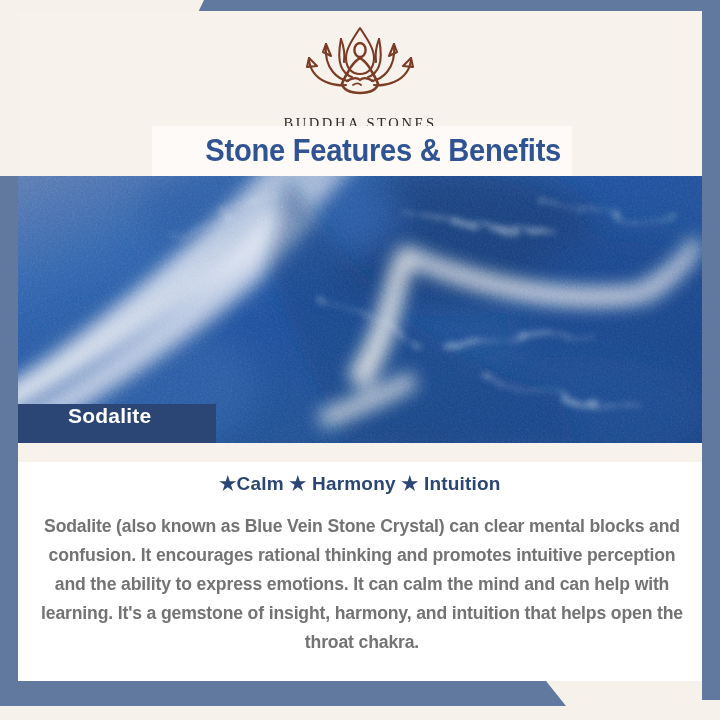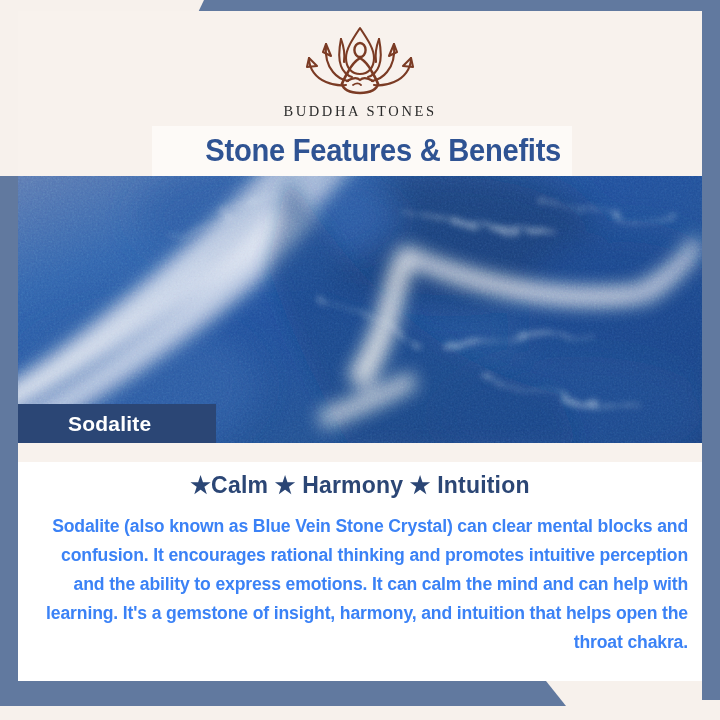"BUDDHA STONES" .logo-word { margin-top: 4px -> 16px }
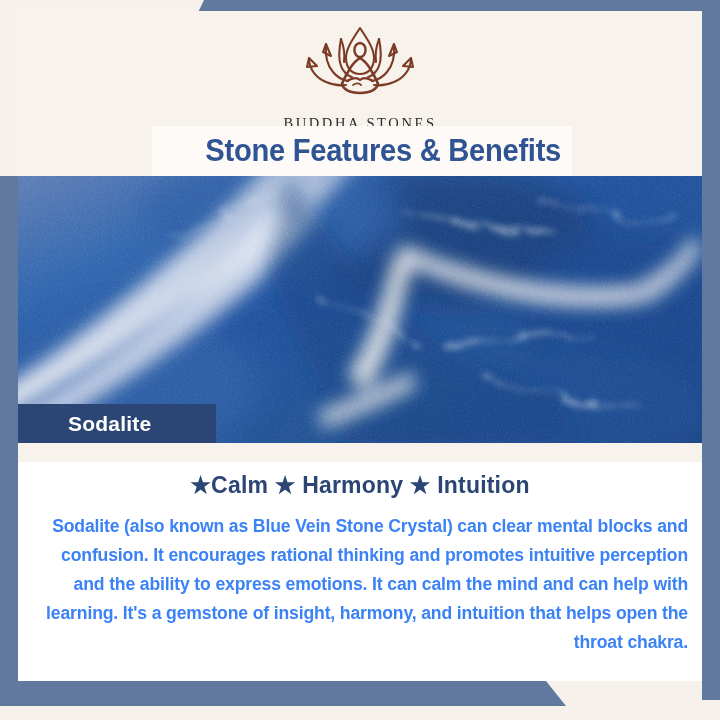"Sodalite" .name-bar { align-items: center -> flex-start }
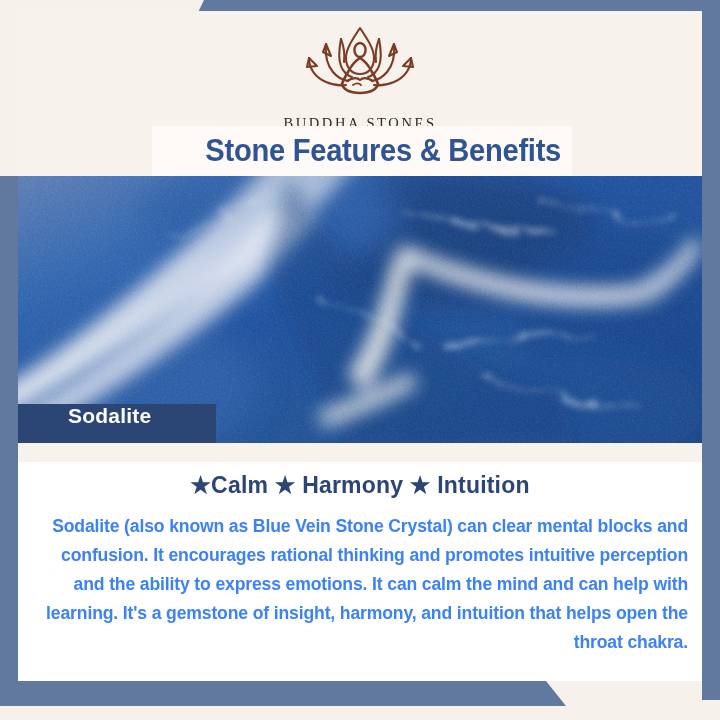"★Calm ★ Harmony ★ Intuition" .keywords { font-size: 23px -> 19px }
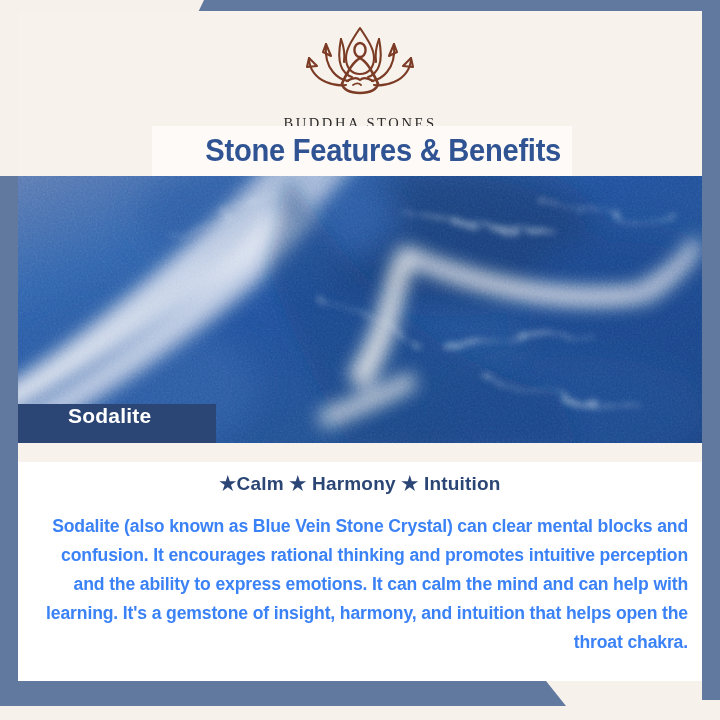"Sodalite (also known as Blue" .paragraph { color: #3b82f6 -> #737373; text-align: right -> center }
